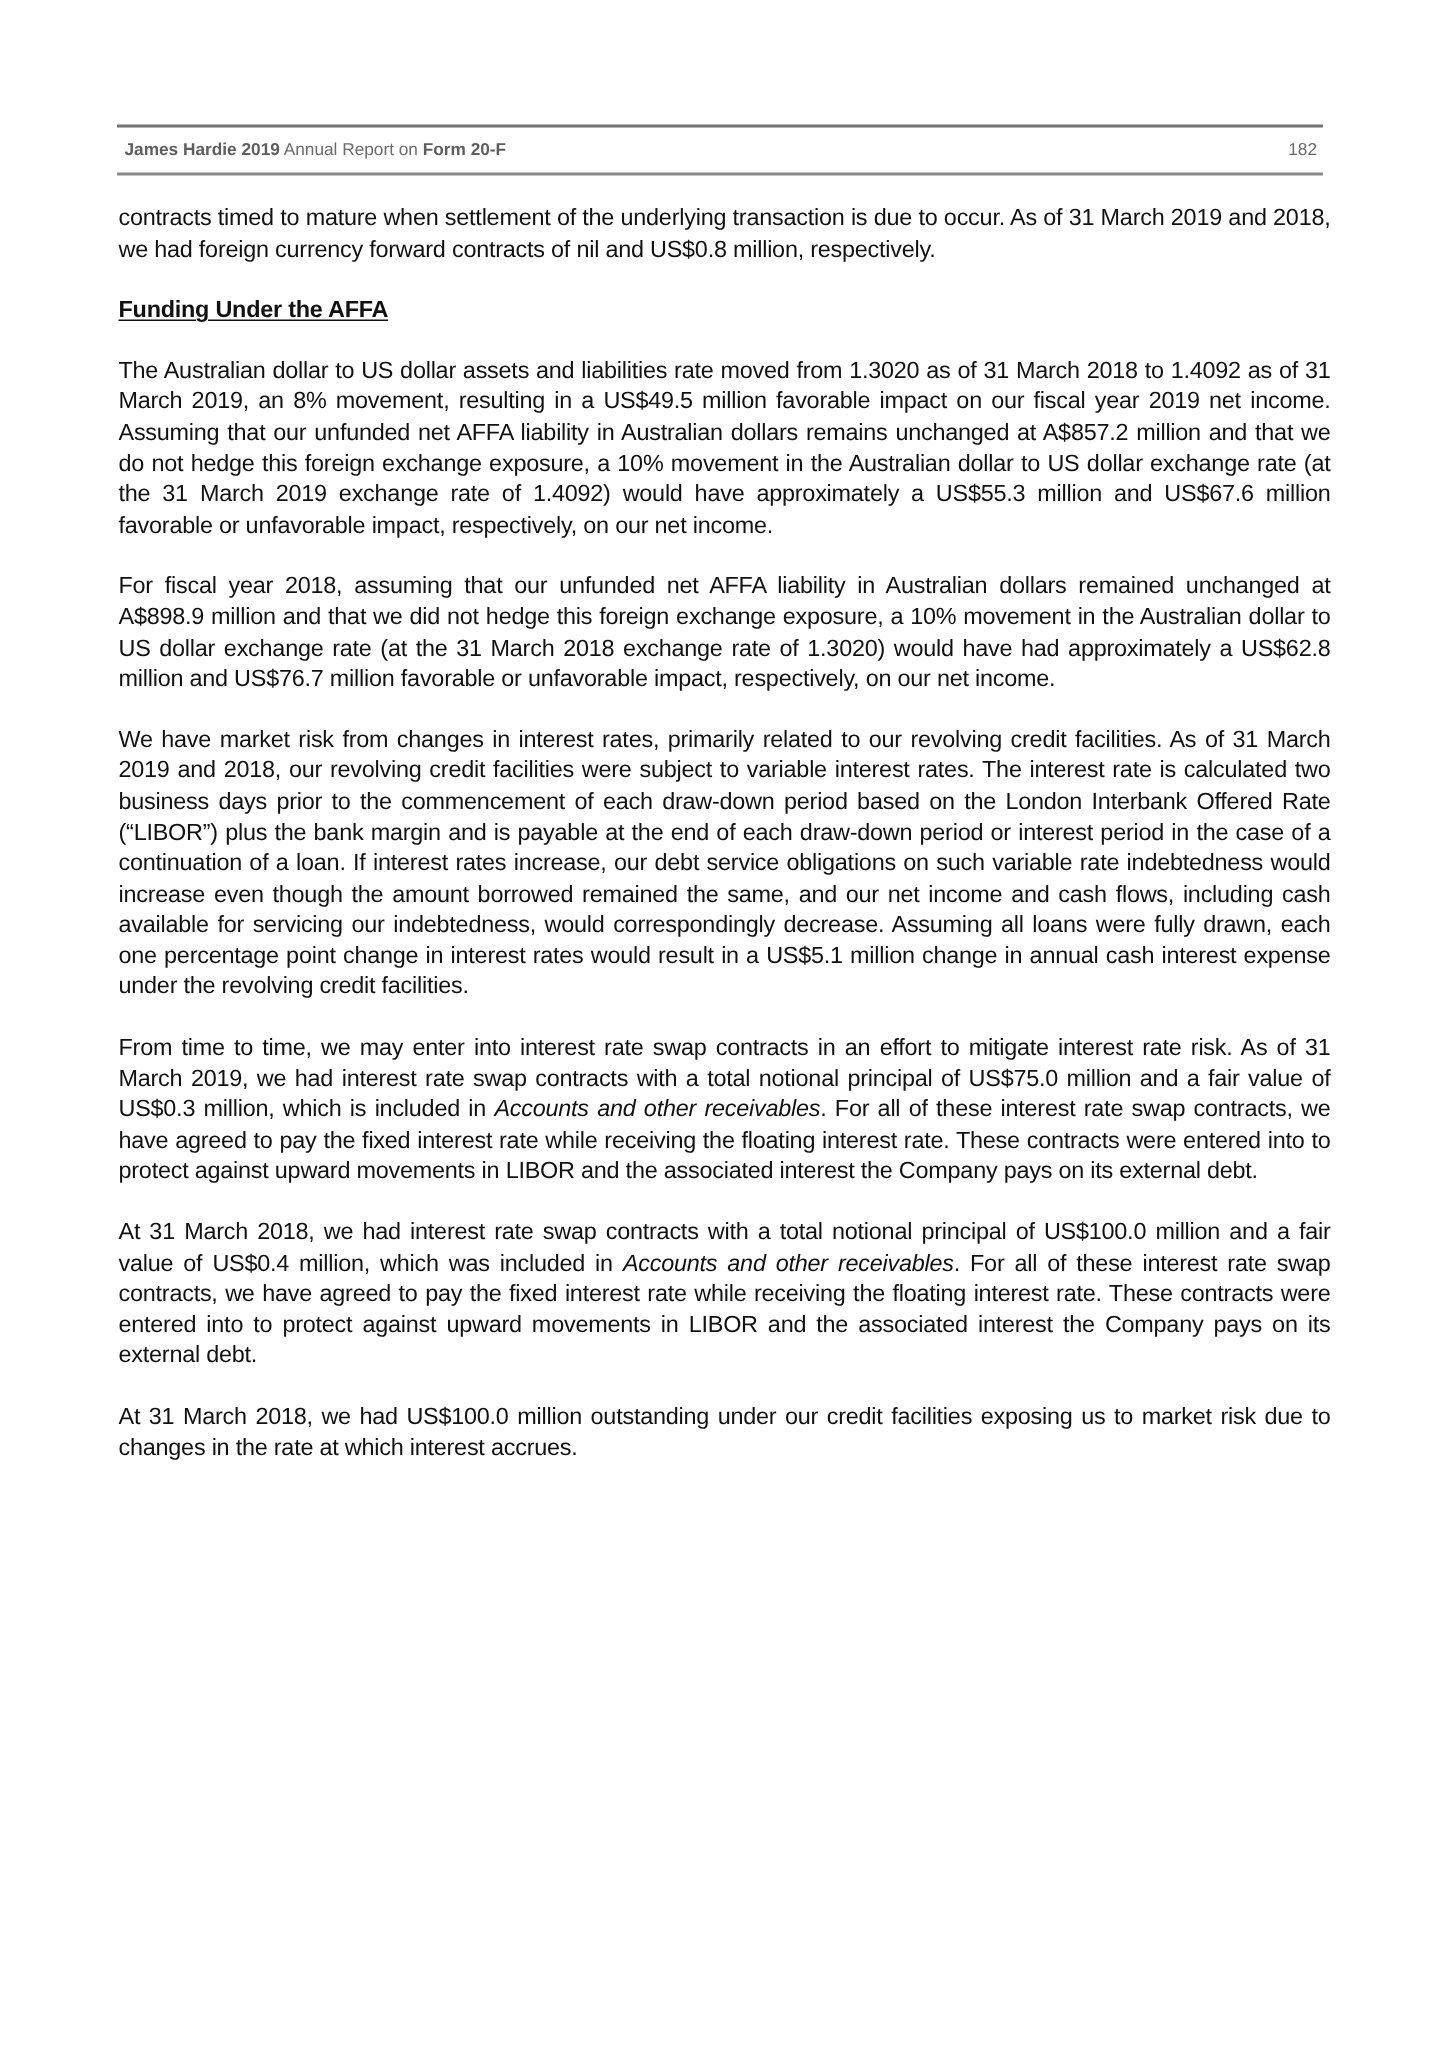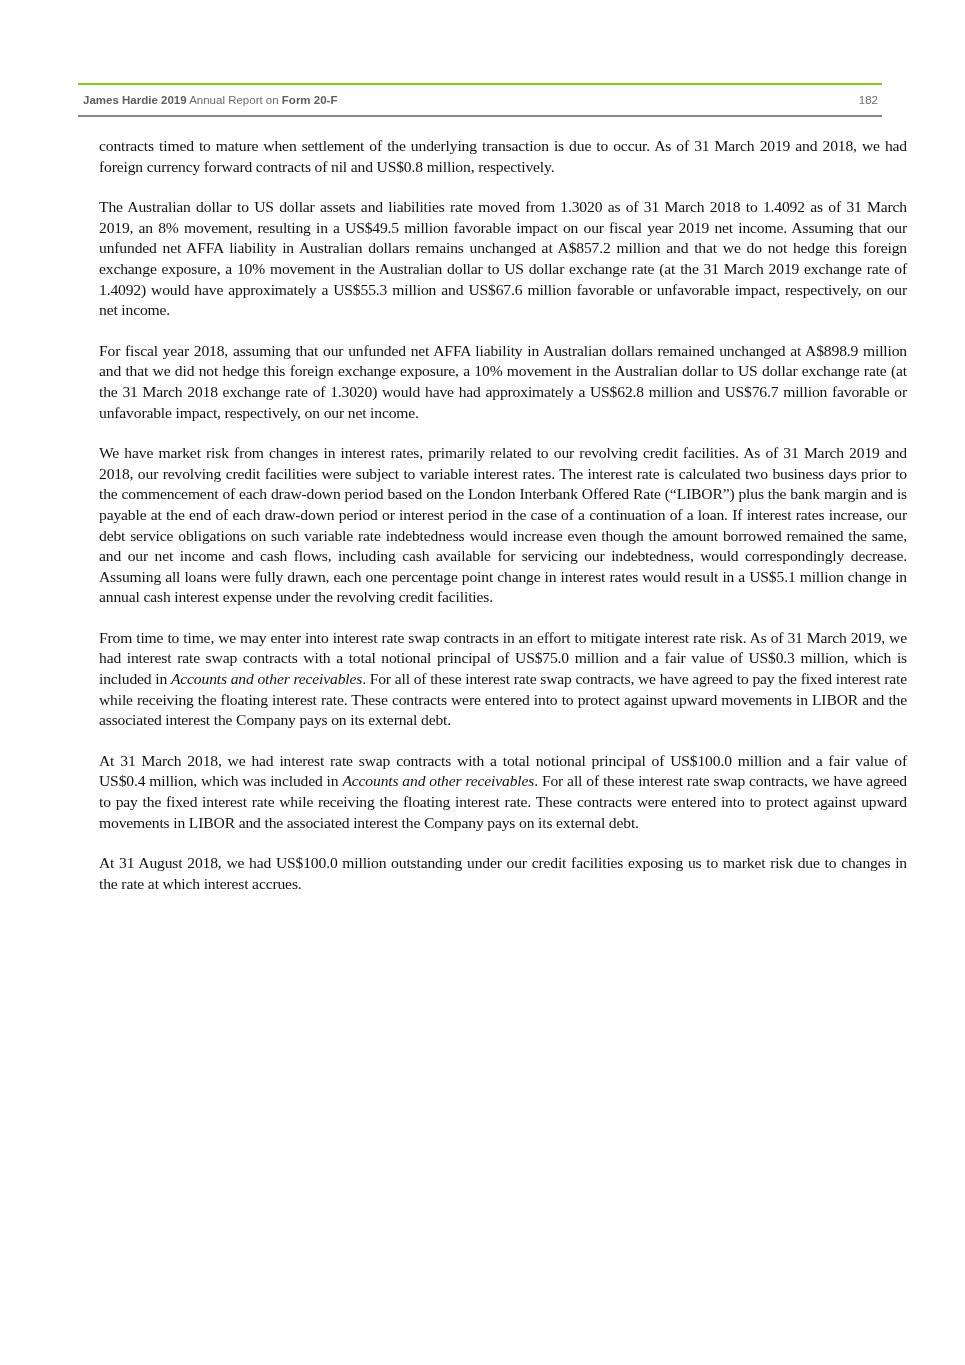"James Hardie 2019 Annual Report" .page-header { border-top: 2px solid #84cc16 -> 2px solid #737373 }
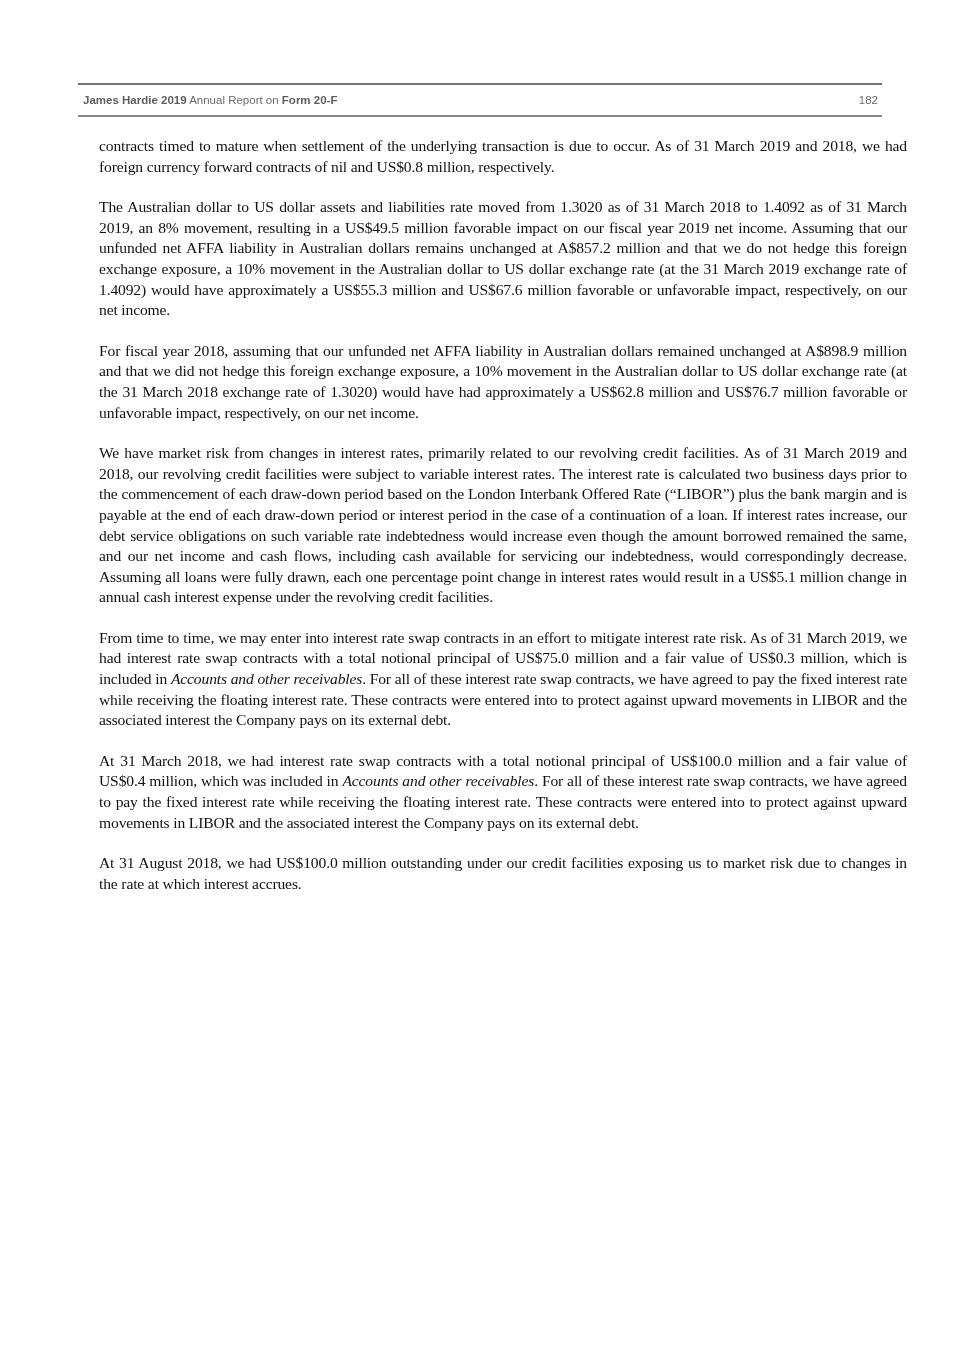"contracts timed to mature when" .content { font-family: Liberation Serif, serif -> Liberation Sans, sans-serif; margin-left: 20px -> none }
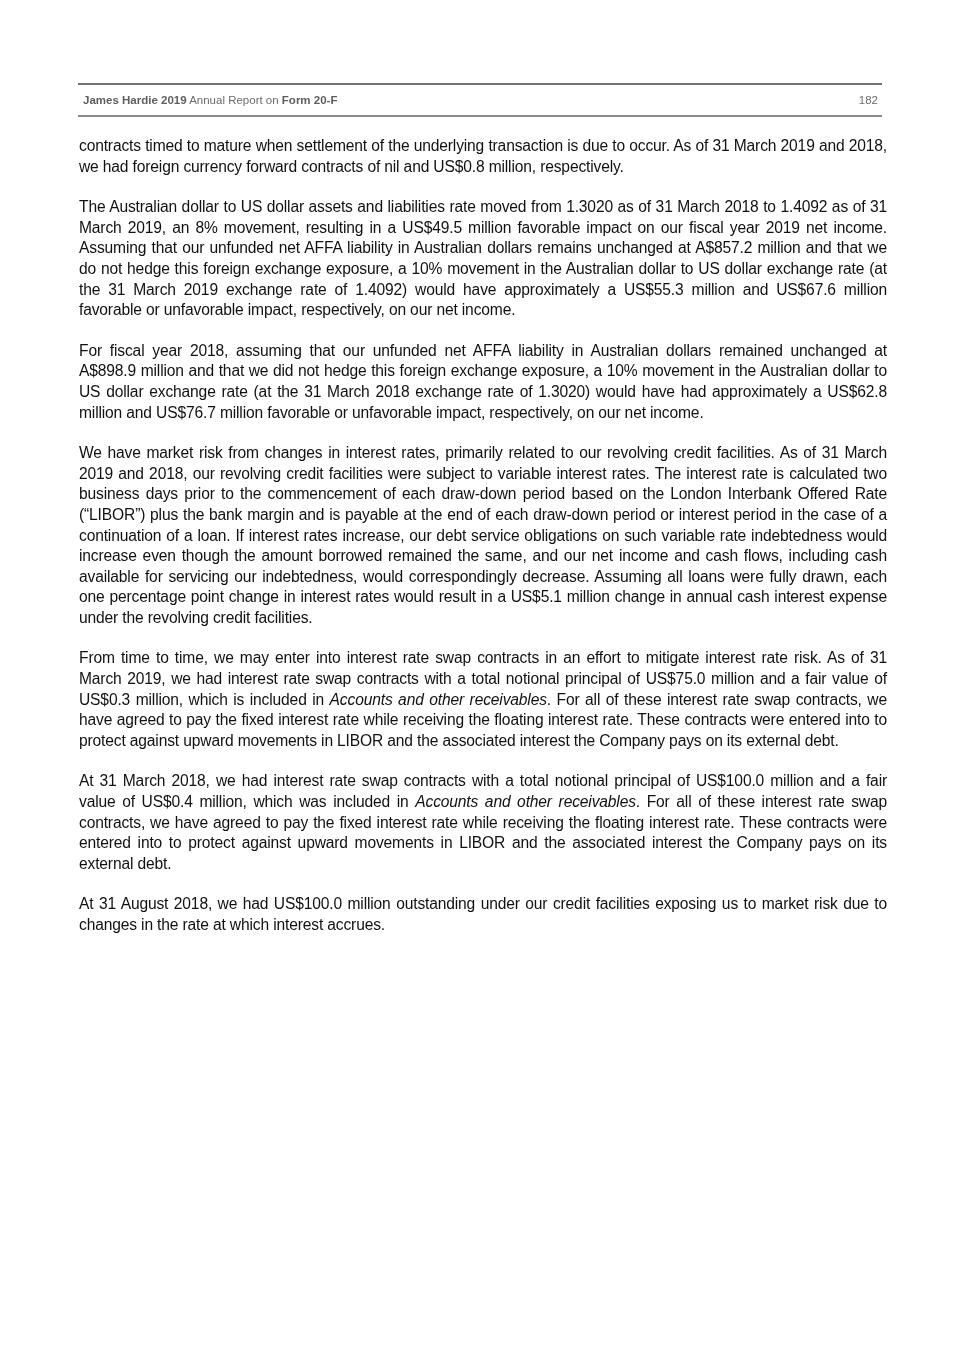"Funding Under the AFFA" h3 { html: none -> <h3>Funding Under the AFFA</h3> }
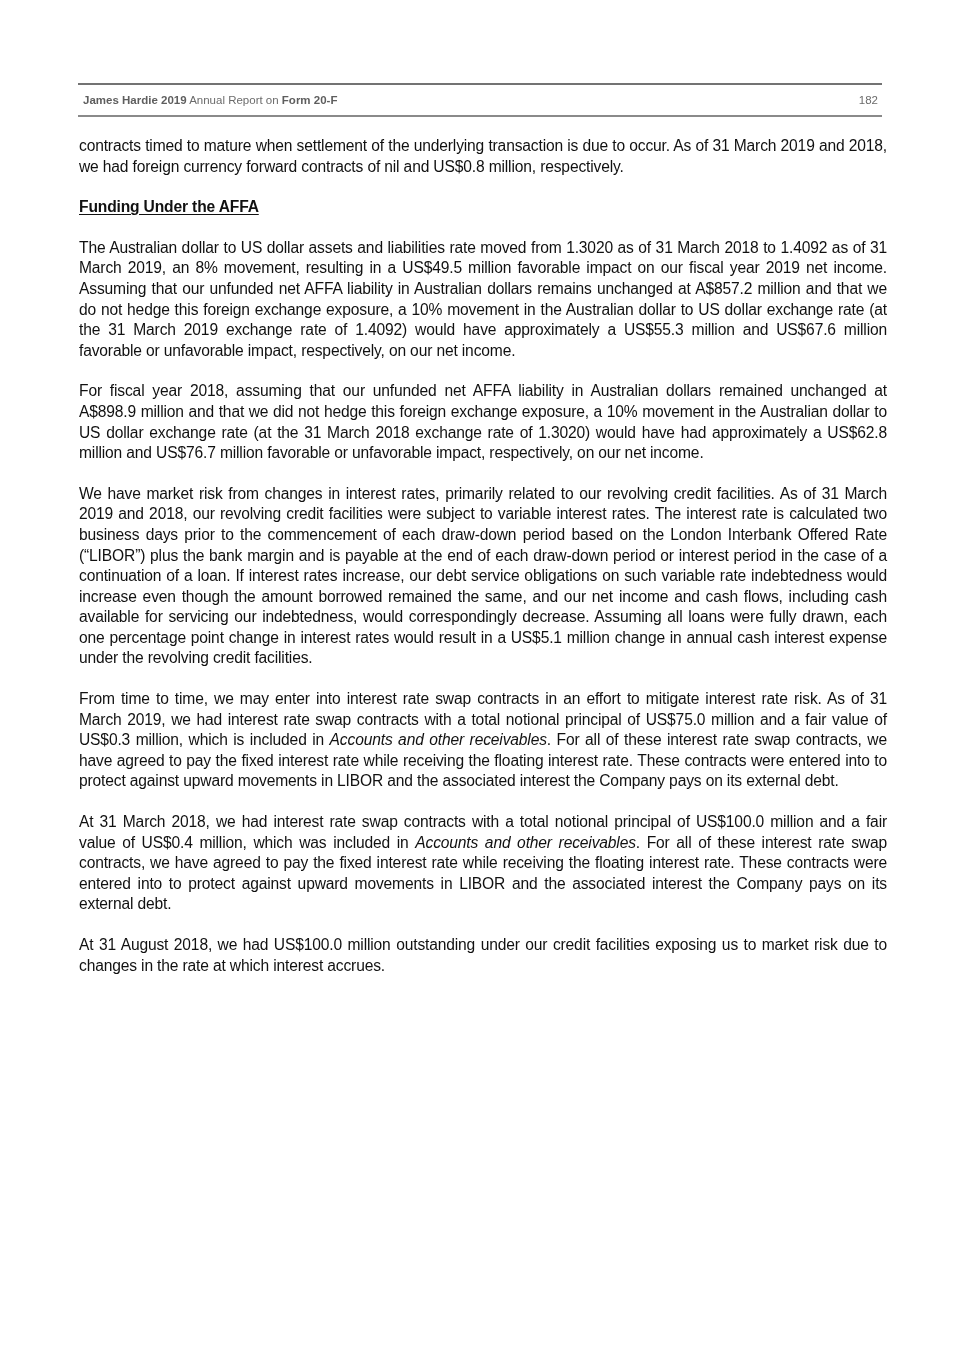"At 31 August 2018, we" p { text: August -> March }
